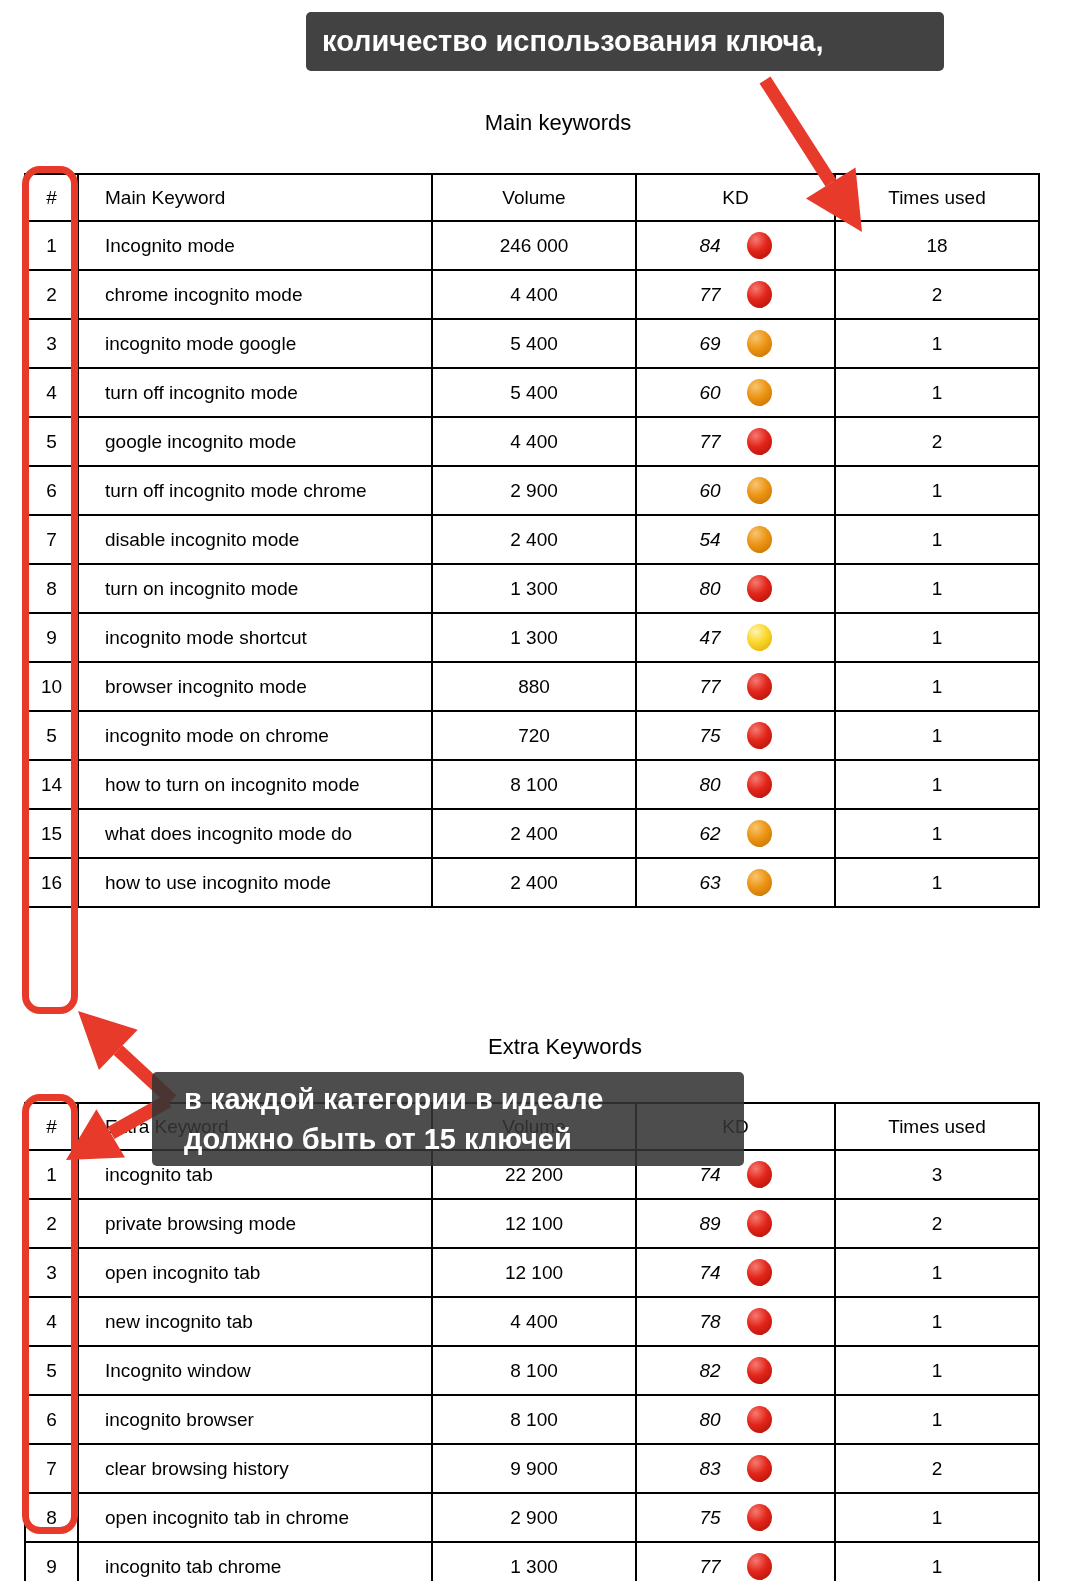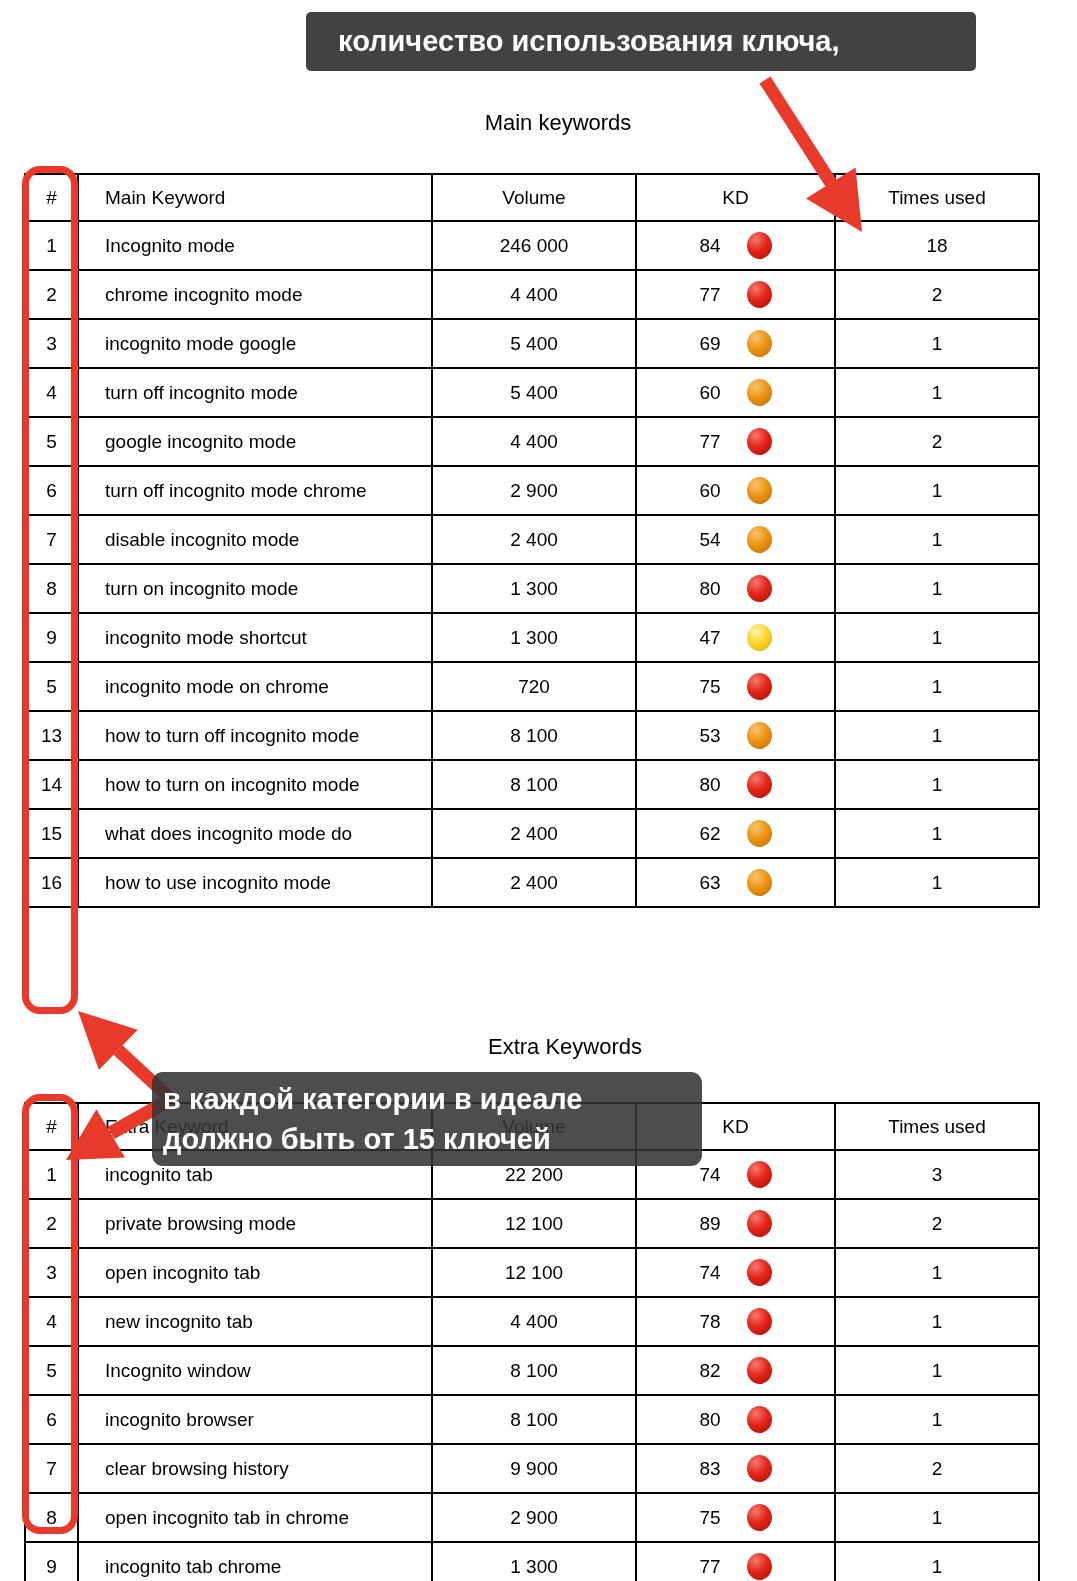"количество использования ключа," #note-top { padding: 11px 32px -> 11px 16px }
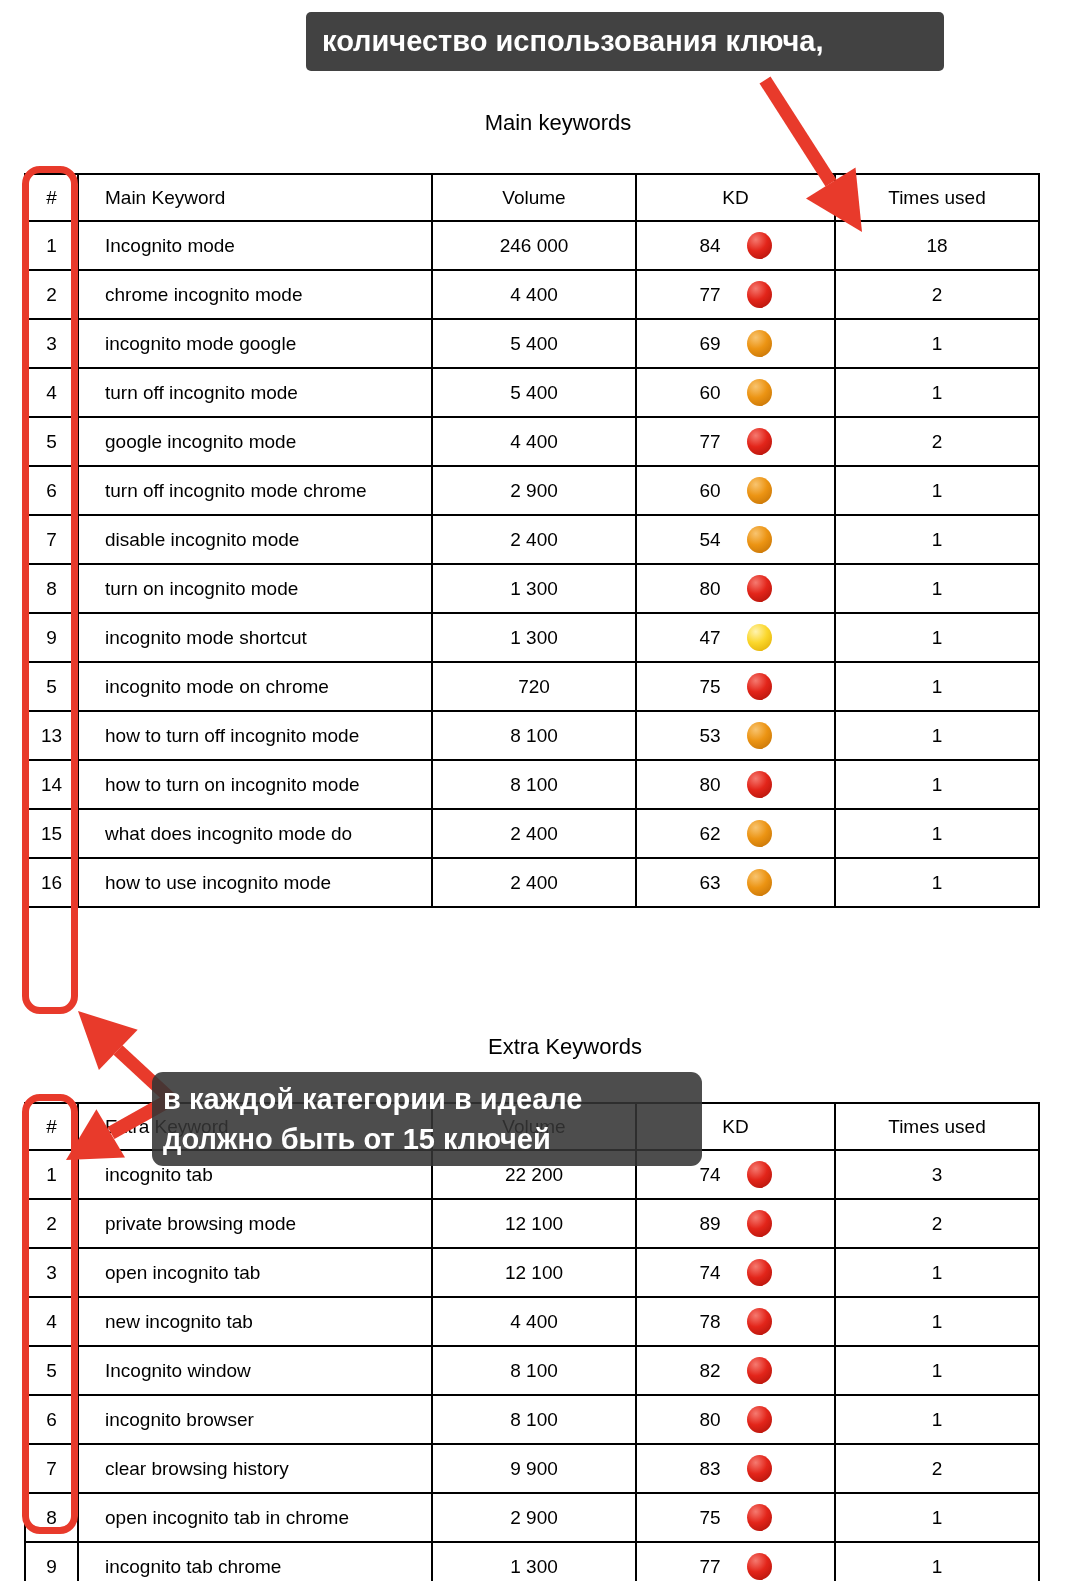"84" .kd-wrap { font-style: none -> italic }
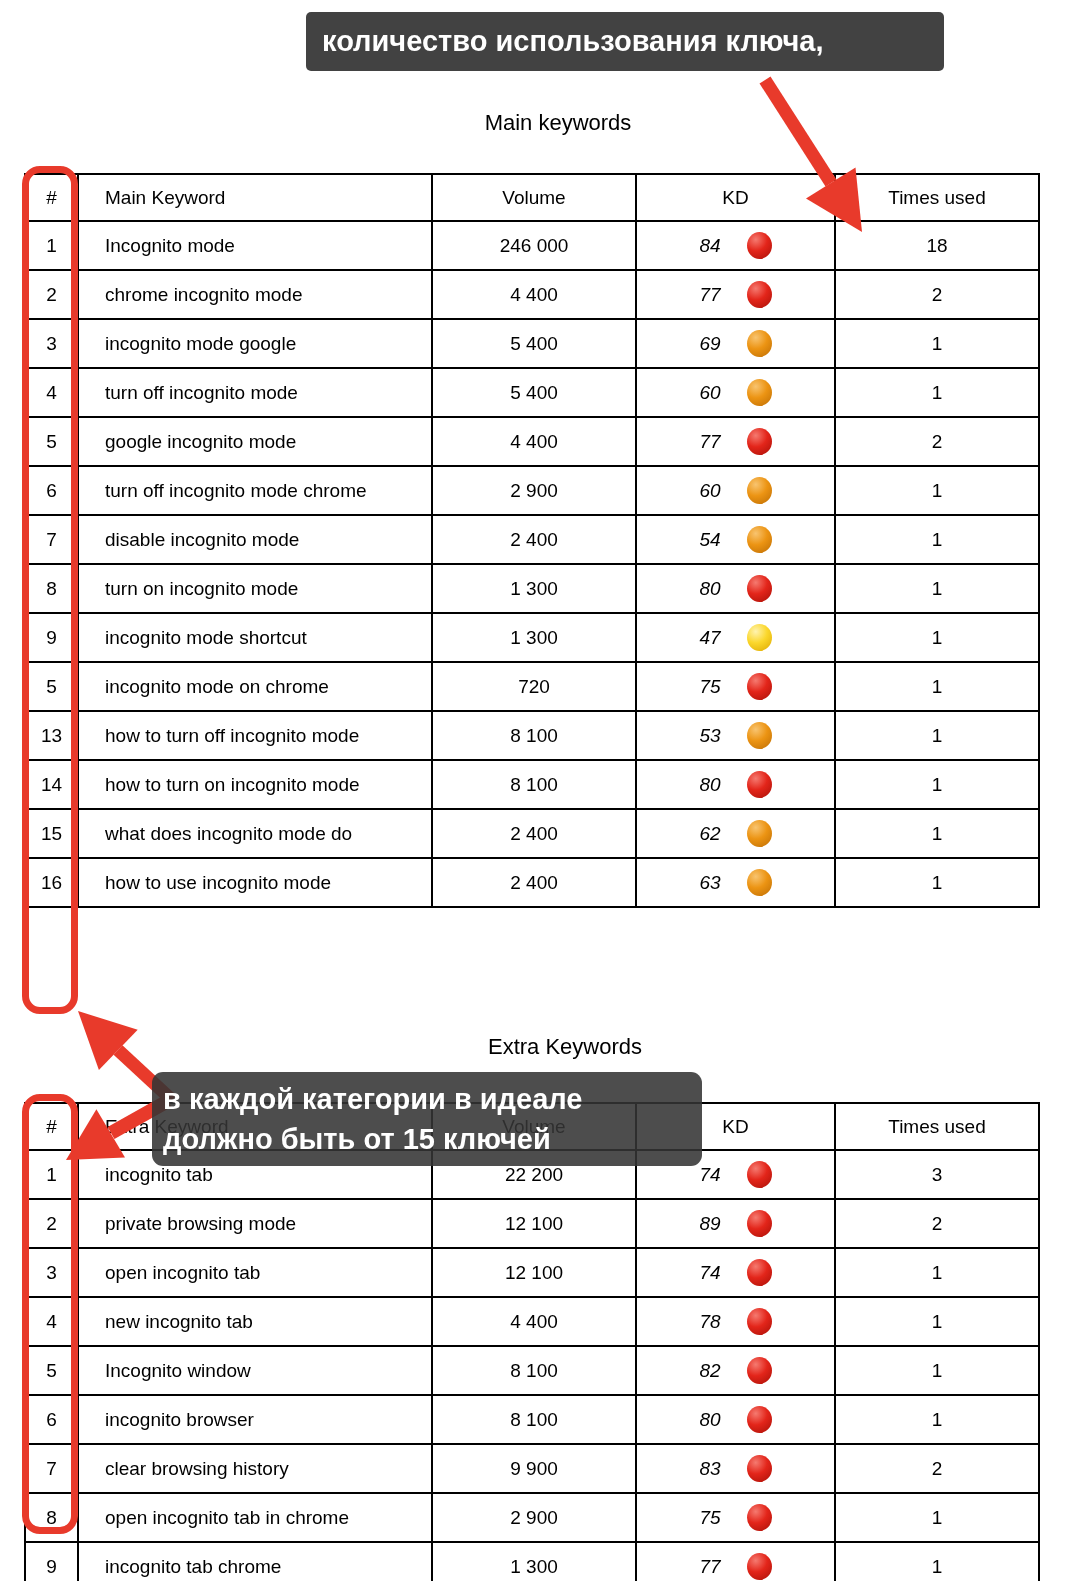"10" tr { html: none -> <tr> <td>10</td> <td>browser incognito mode</td> <td>880</td> <td> <span> <span>77</span> <span></span> </span> </td> <td>1</td> </tr> }
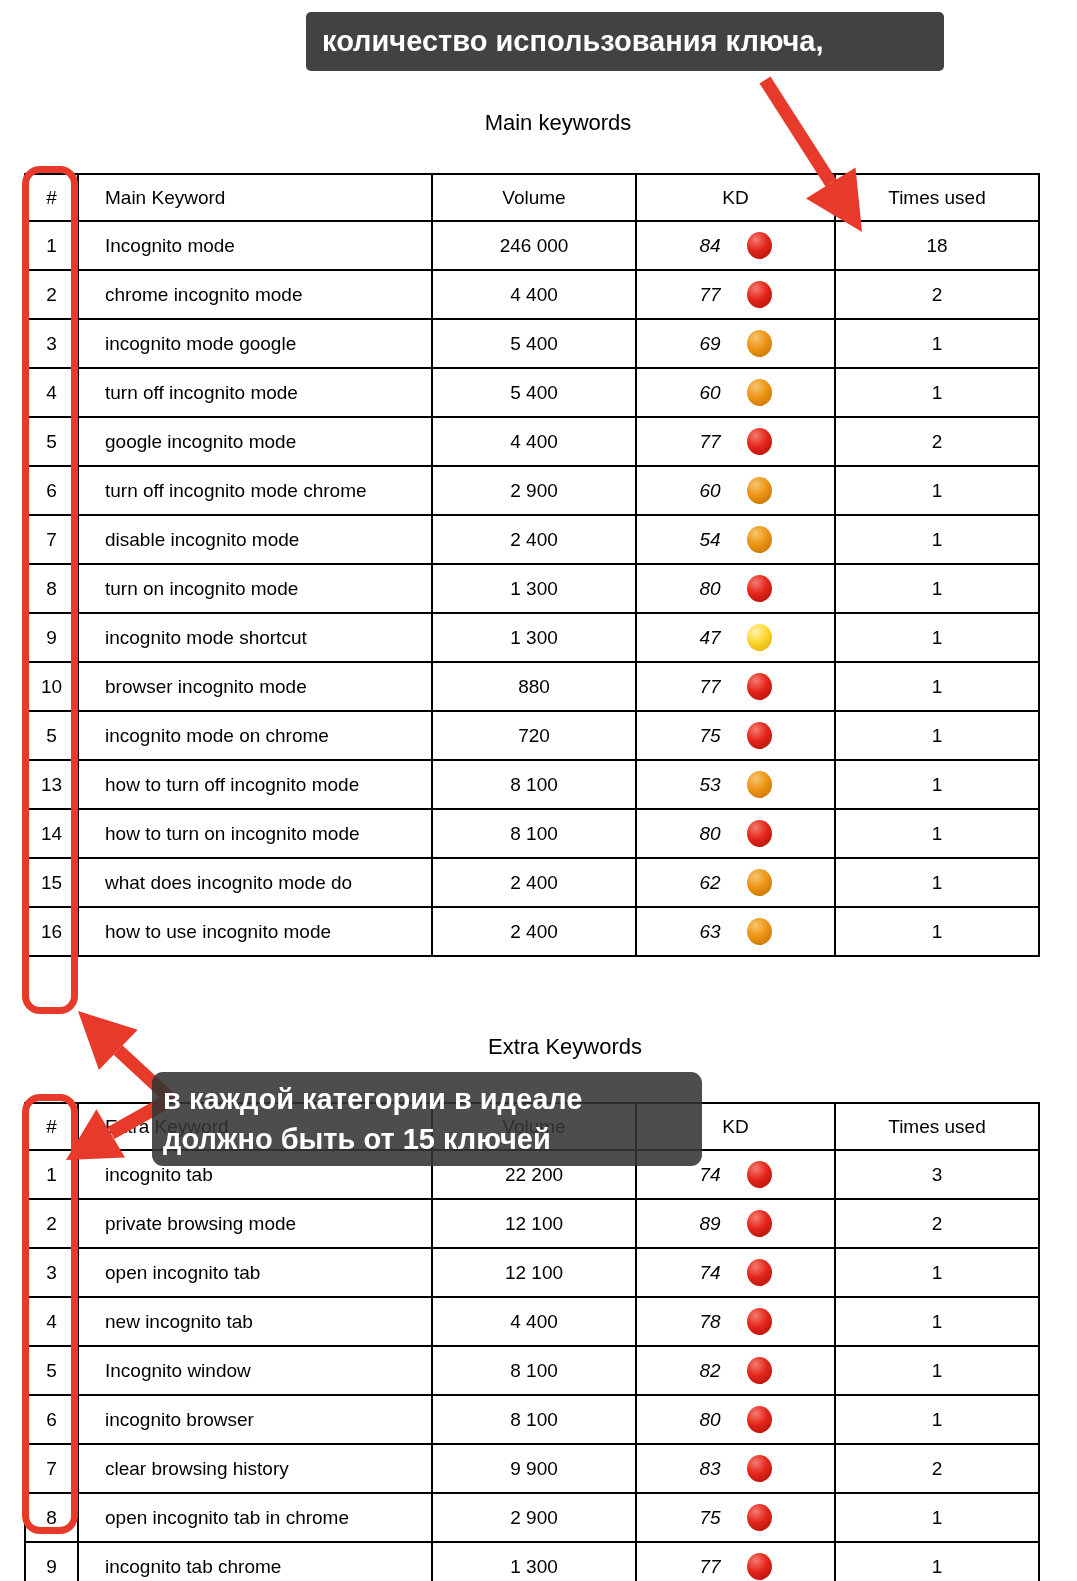"13" tr { html: <tr> <td>13</td> <td>how to turn off incognito mode</td> <td>8 100</td> <td> <span> <span>53</span> <span></span> </span> </td> <td>1</td> </tr> -> none }
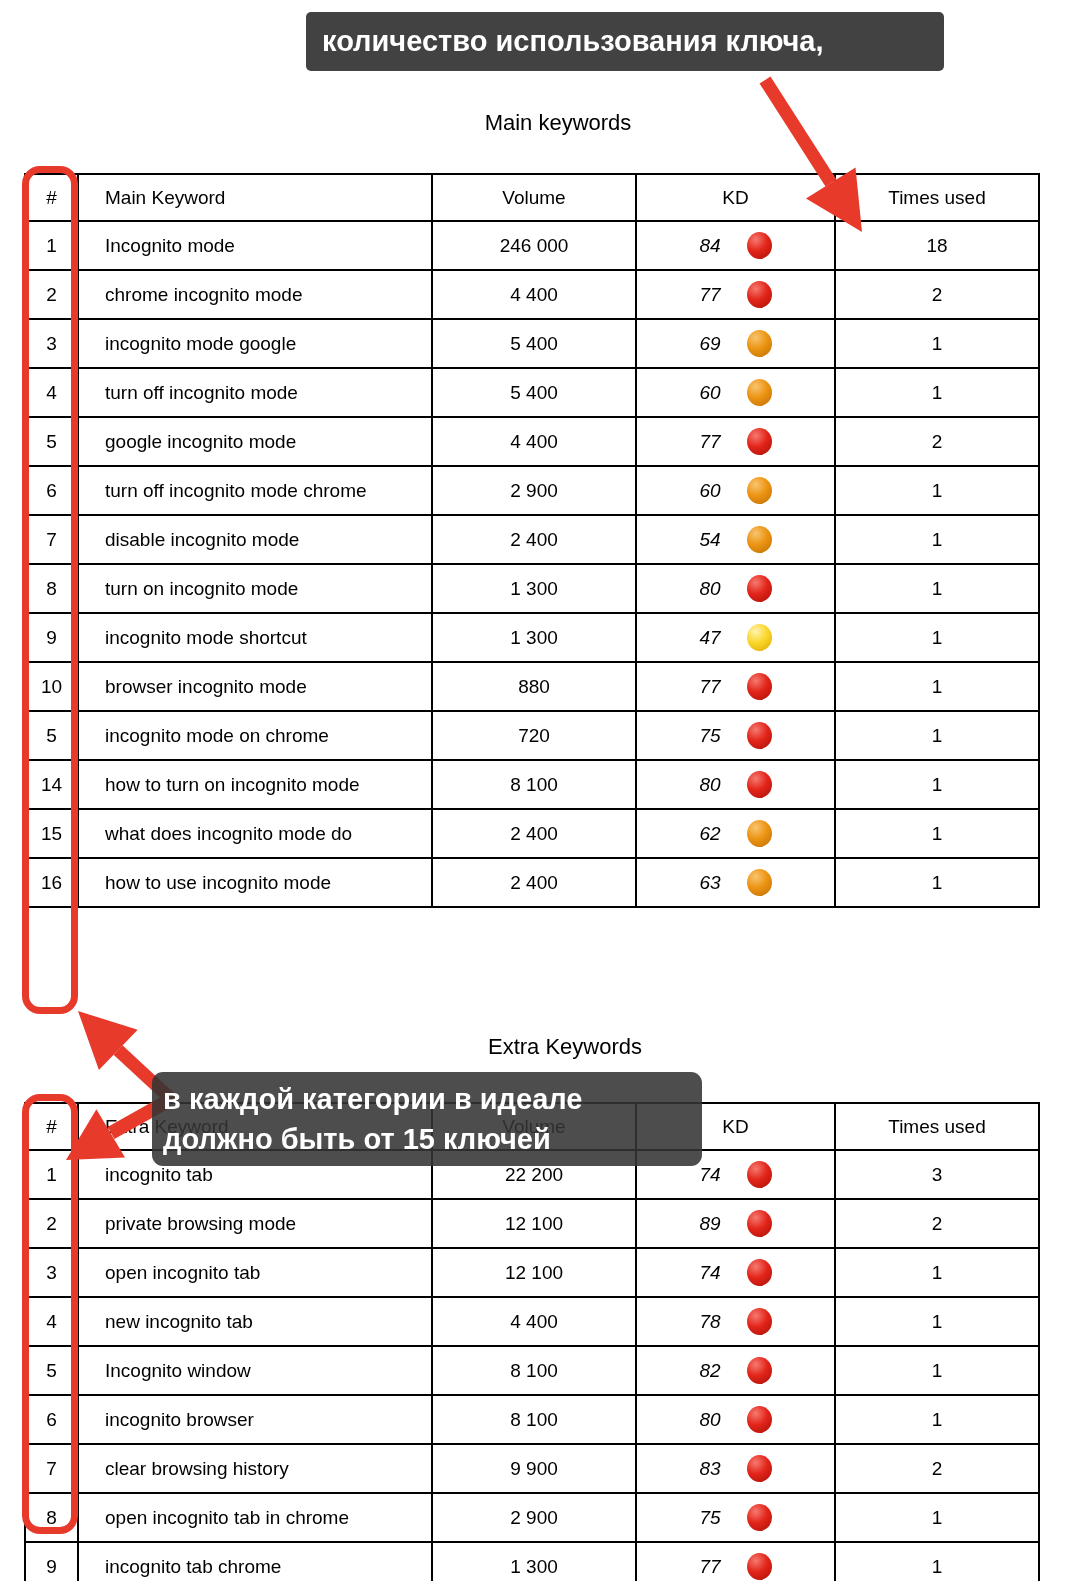"в каждой категории в идеале" #note-bottom { border-radius: 11px -> none; padding: 7px 11px -> 7px 32px }
